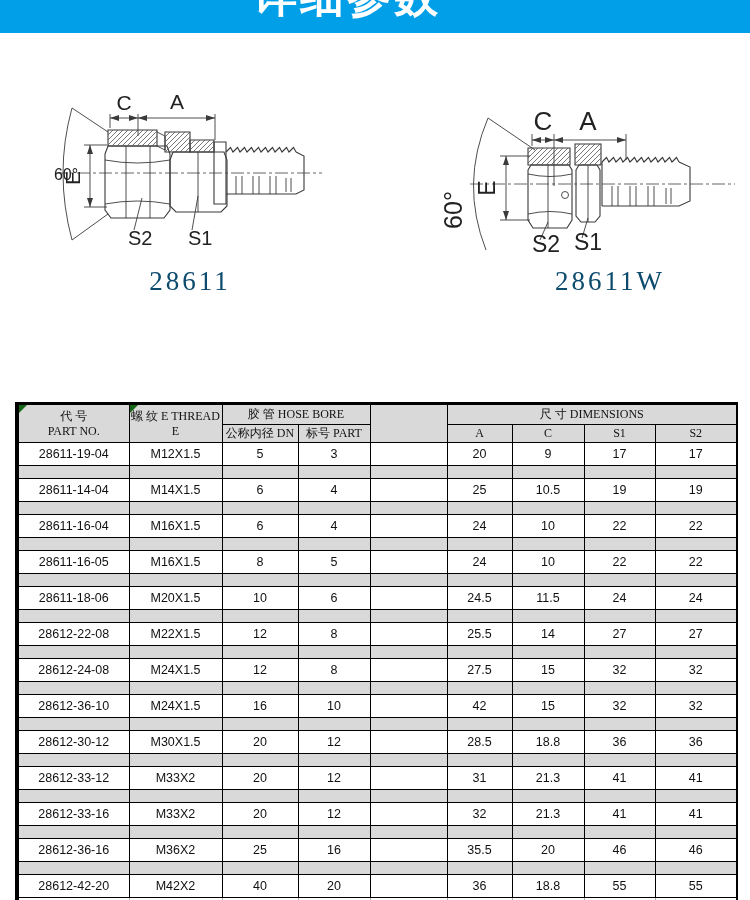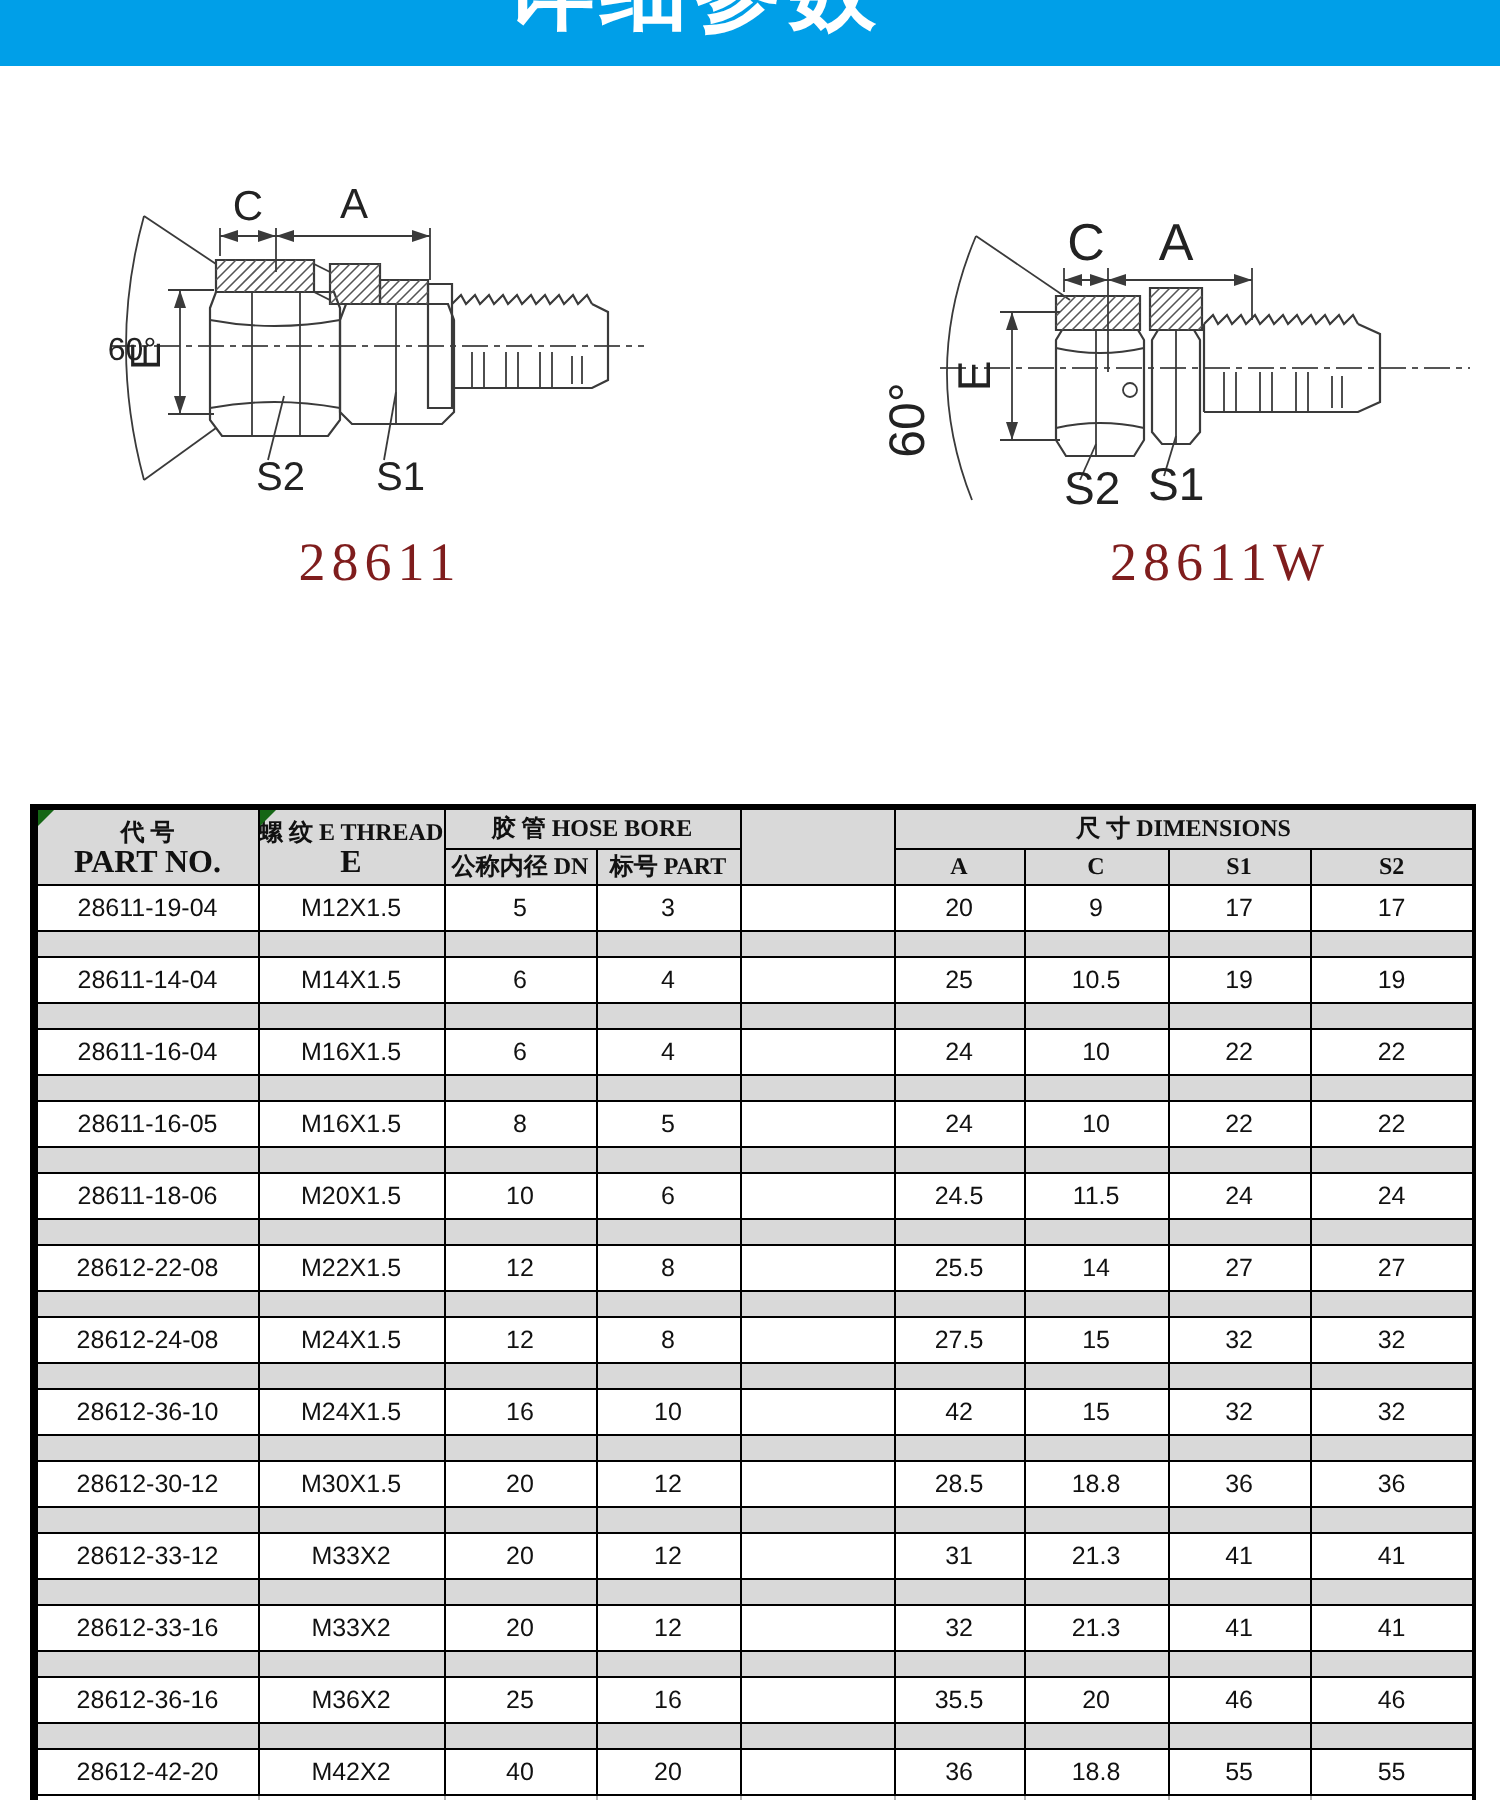"28611" .caption { color: #7f1d1d -> #0c4a6e }
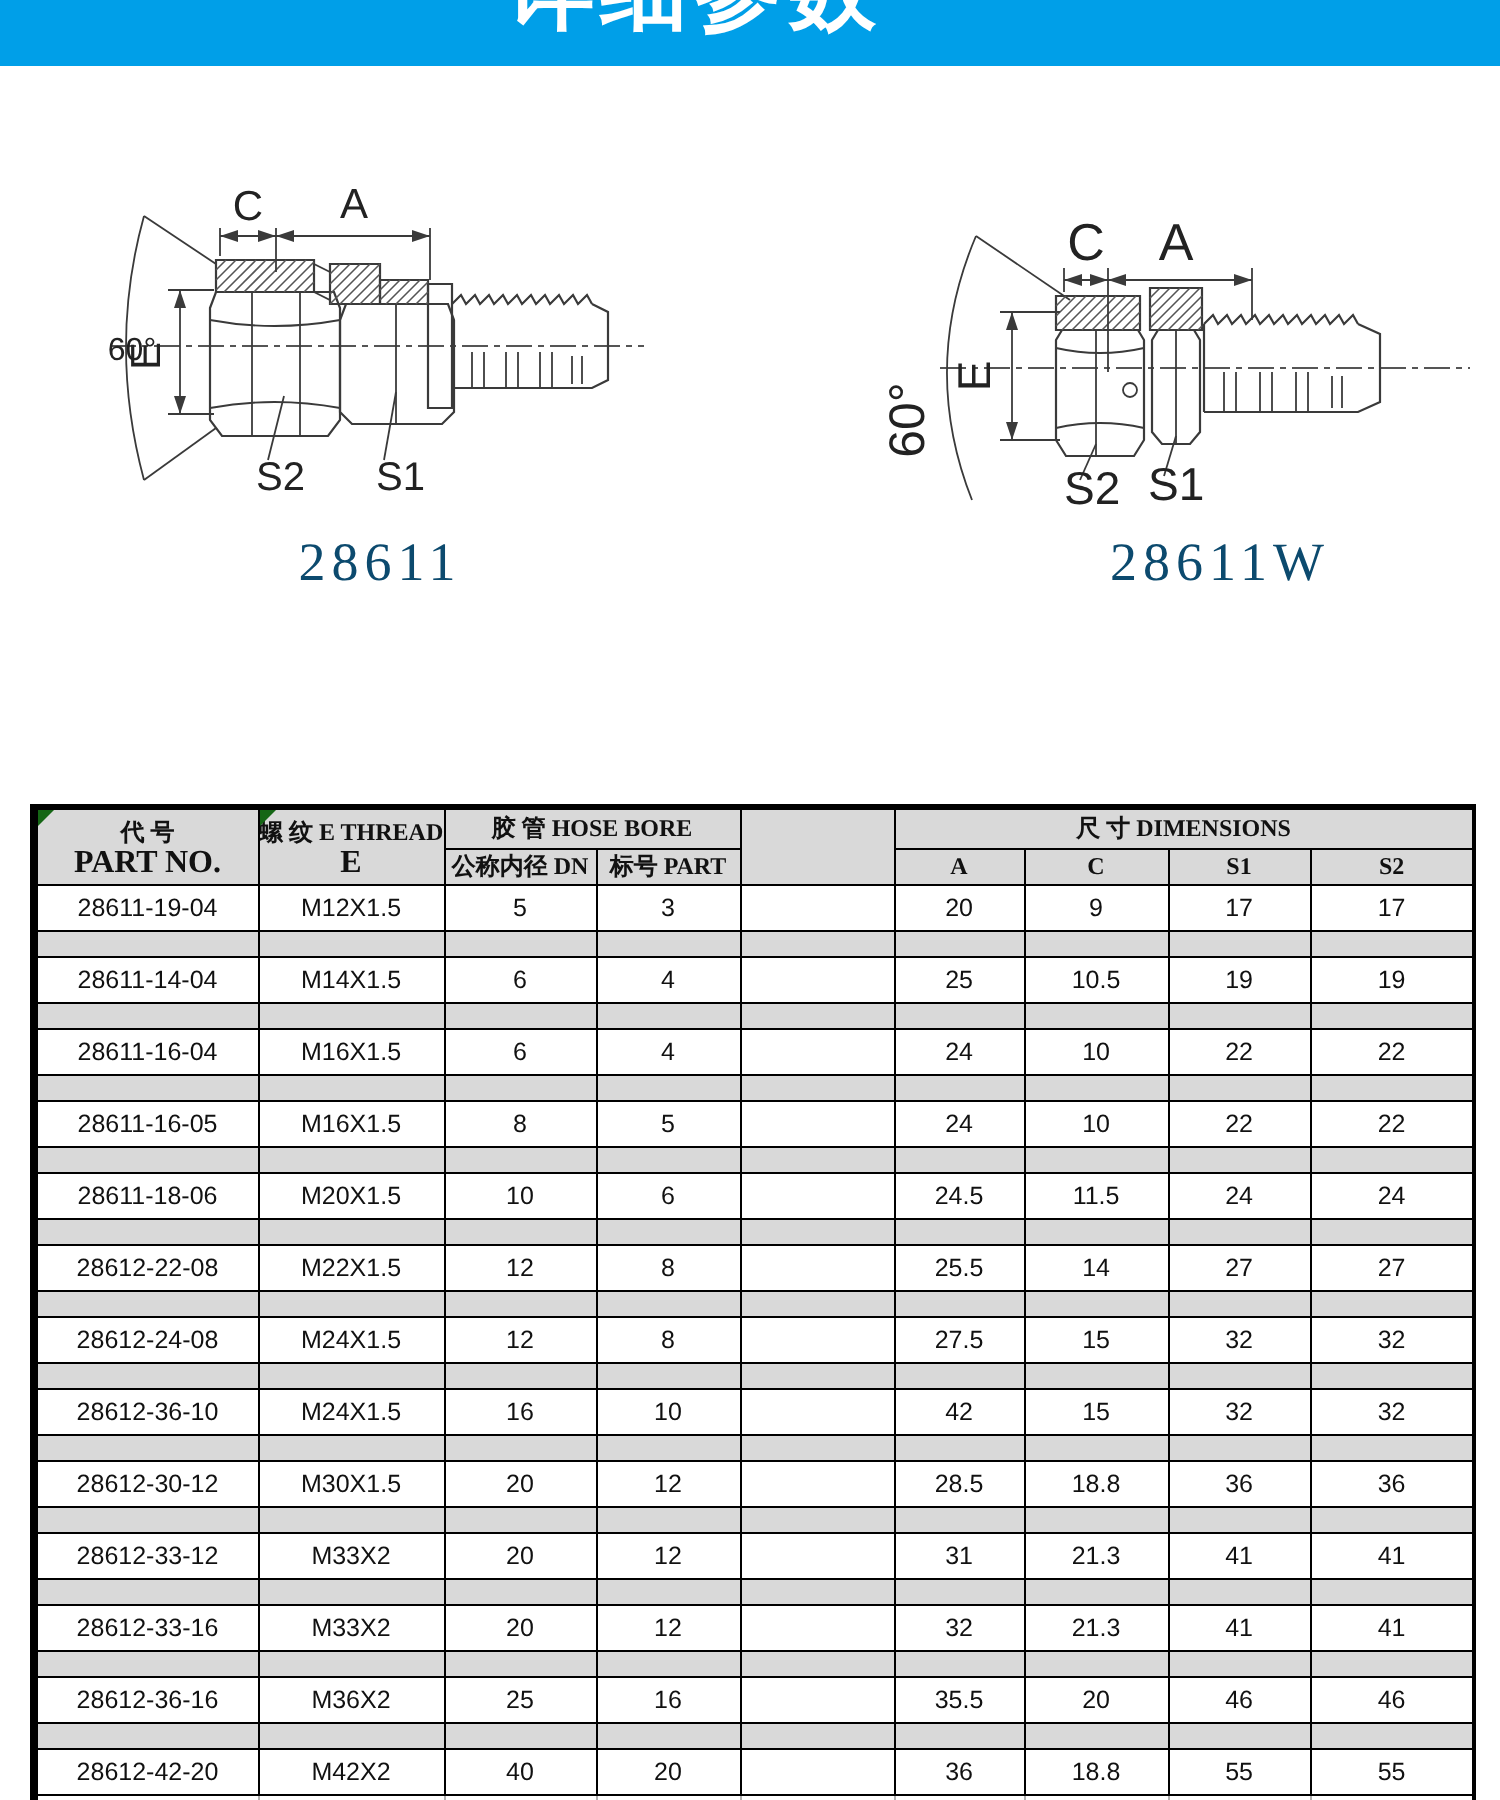"代 号" table.spec thead th { font-weight: bold -> normal }
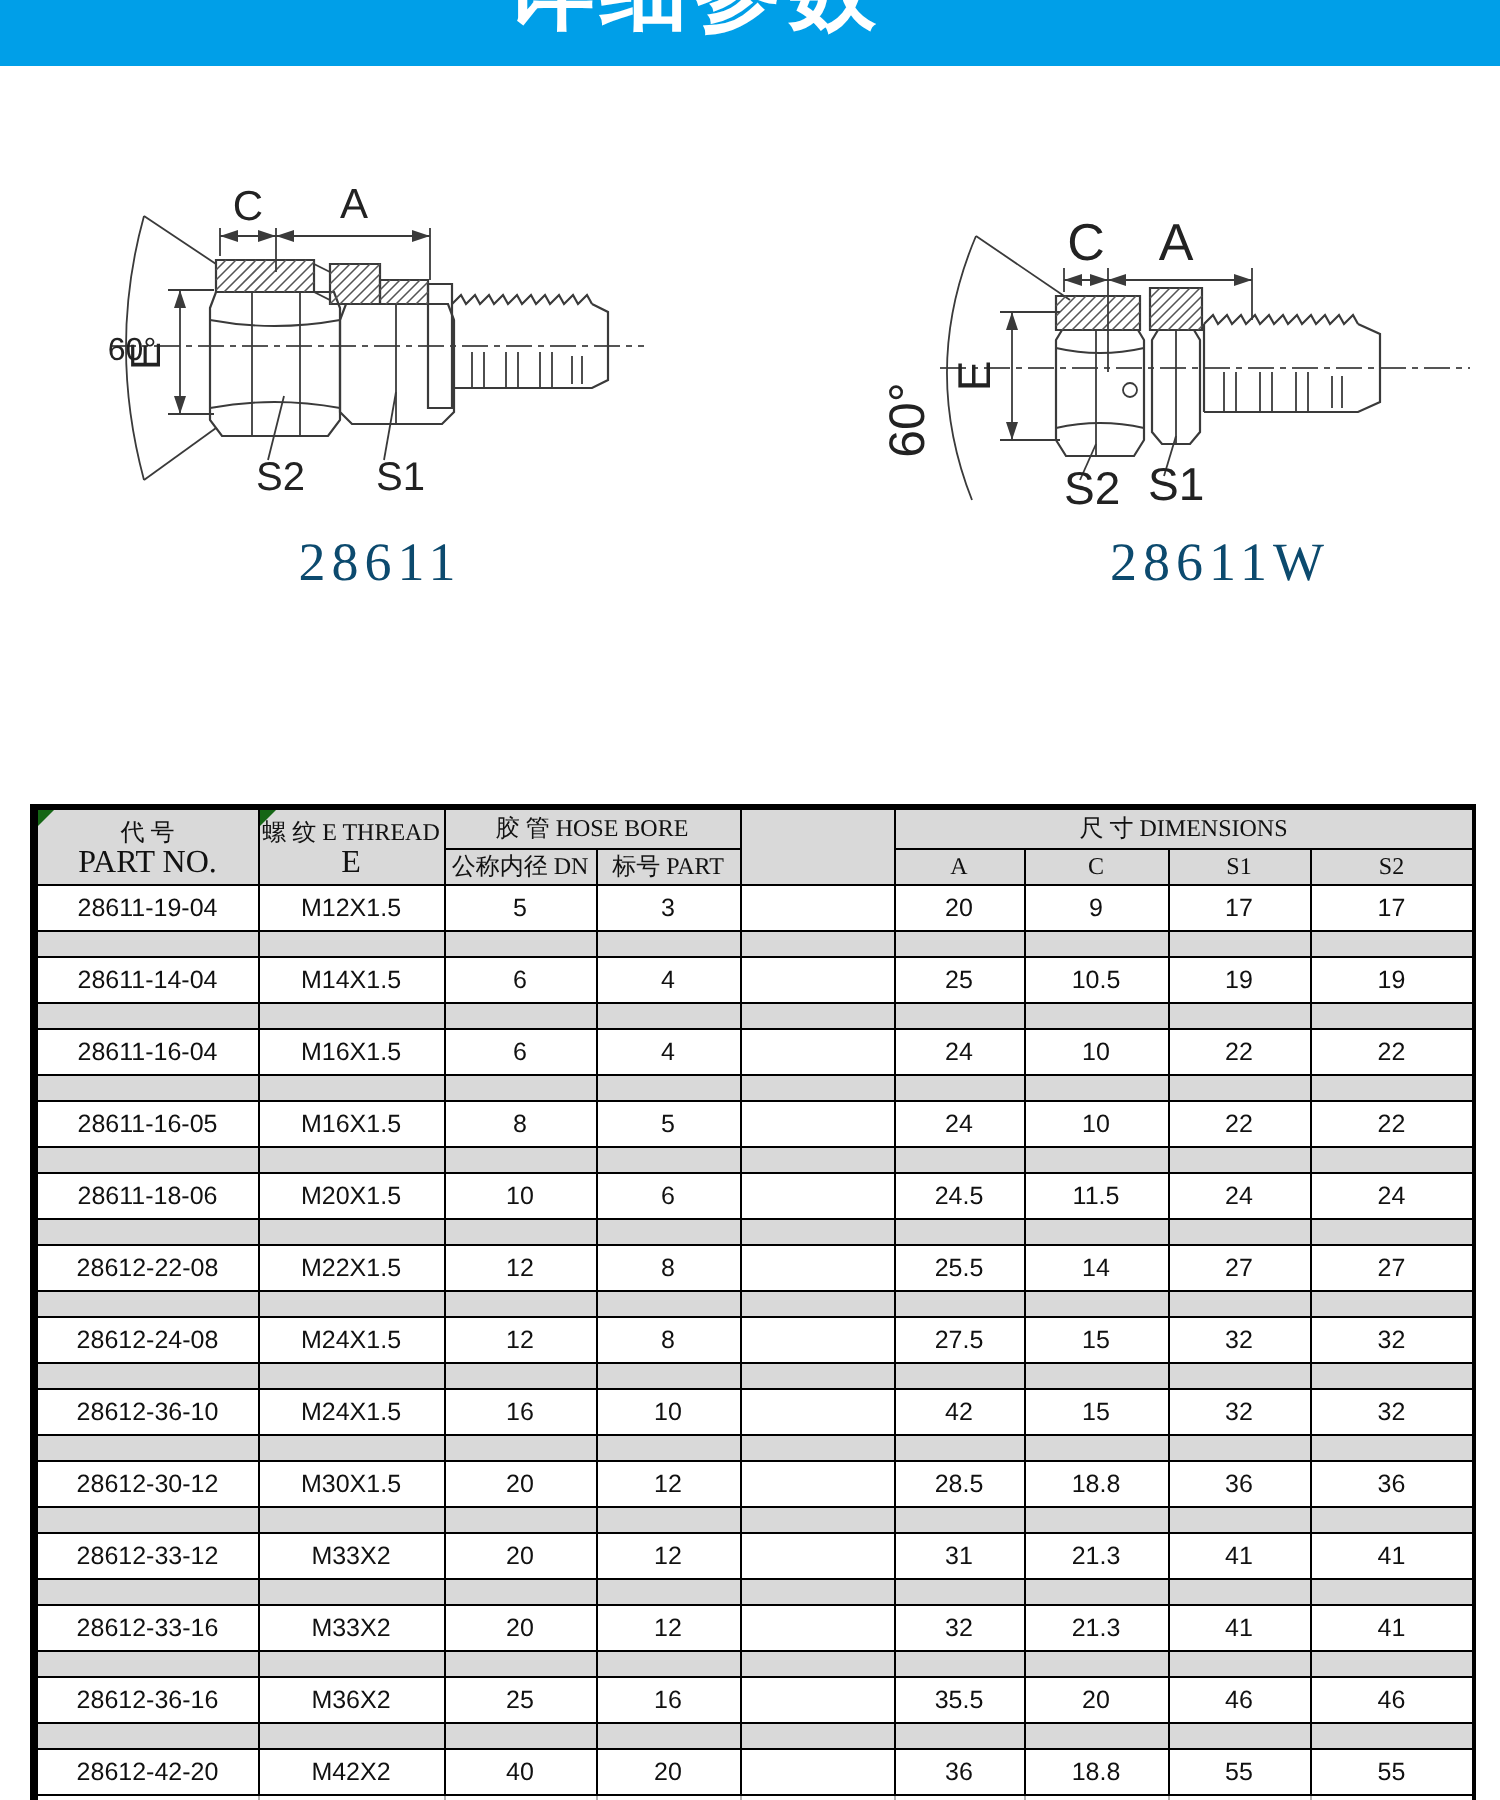"PART NO." th.th-main .en { font-size: 16px -> 12px }
